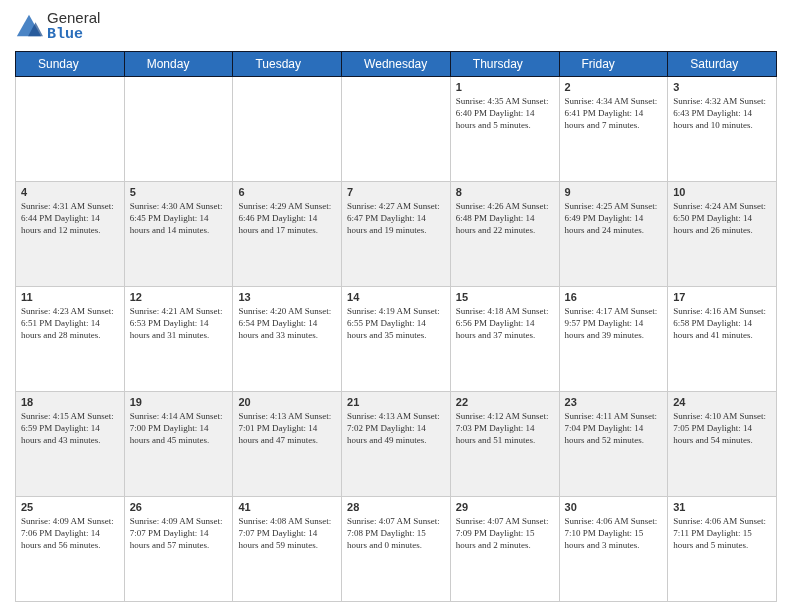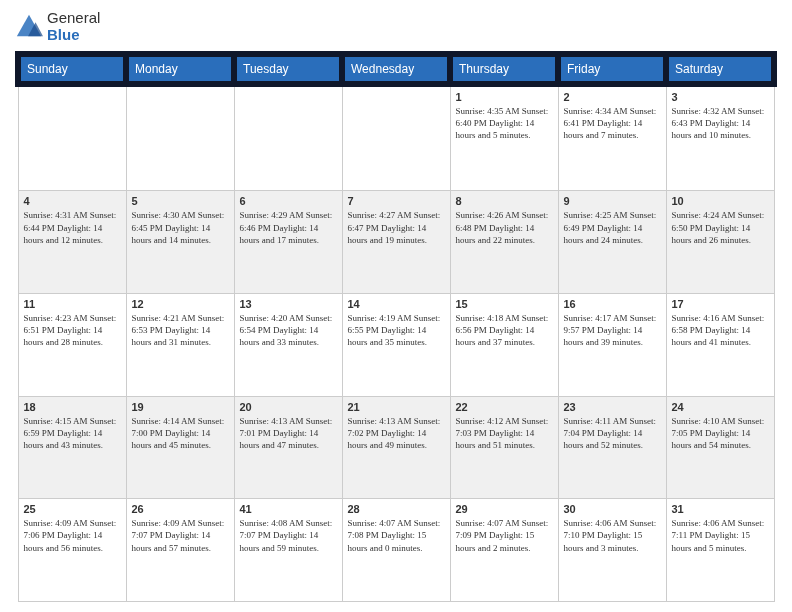"Blue" .logo-blue { font-family: none -> Liberation Mono, monospace }
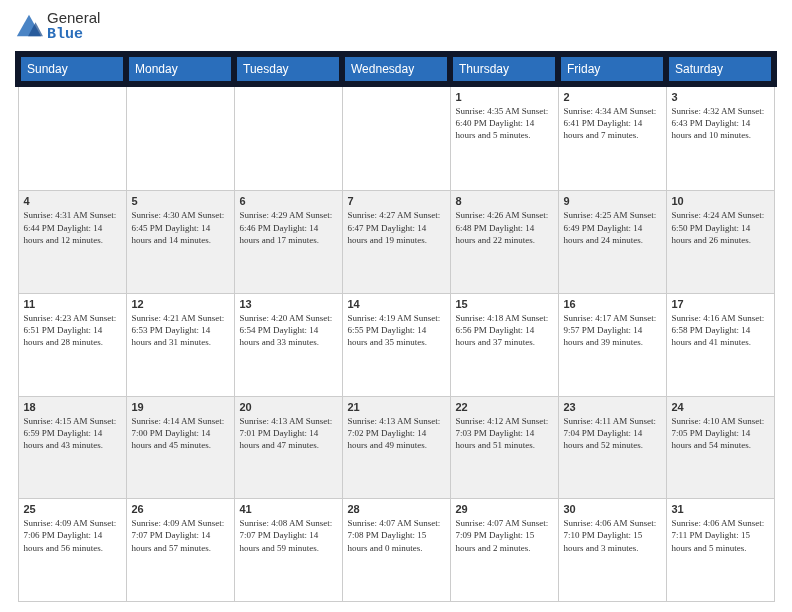"Sunday" .calendar th { border: 6px solid #0f172a -> 1px solid #0f172a; padding: 5px 6px -> 5px 22px }
